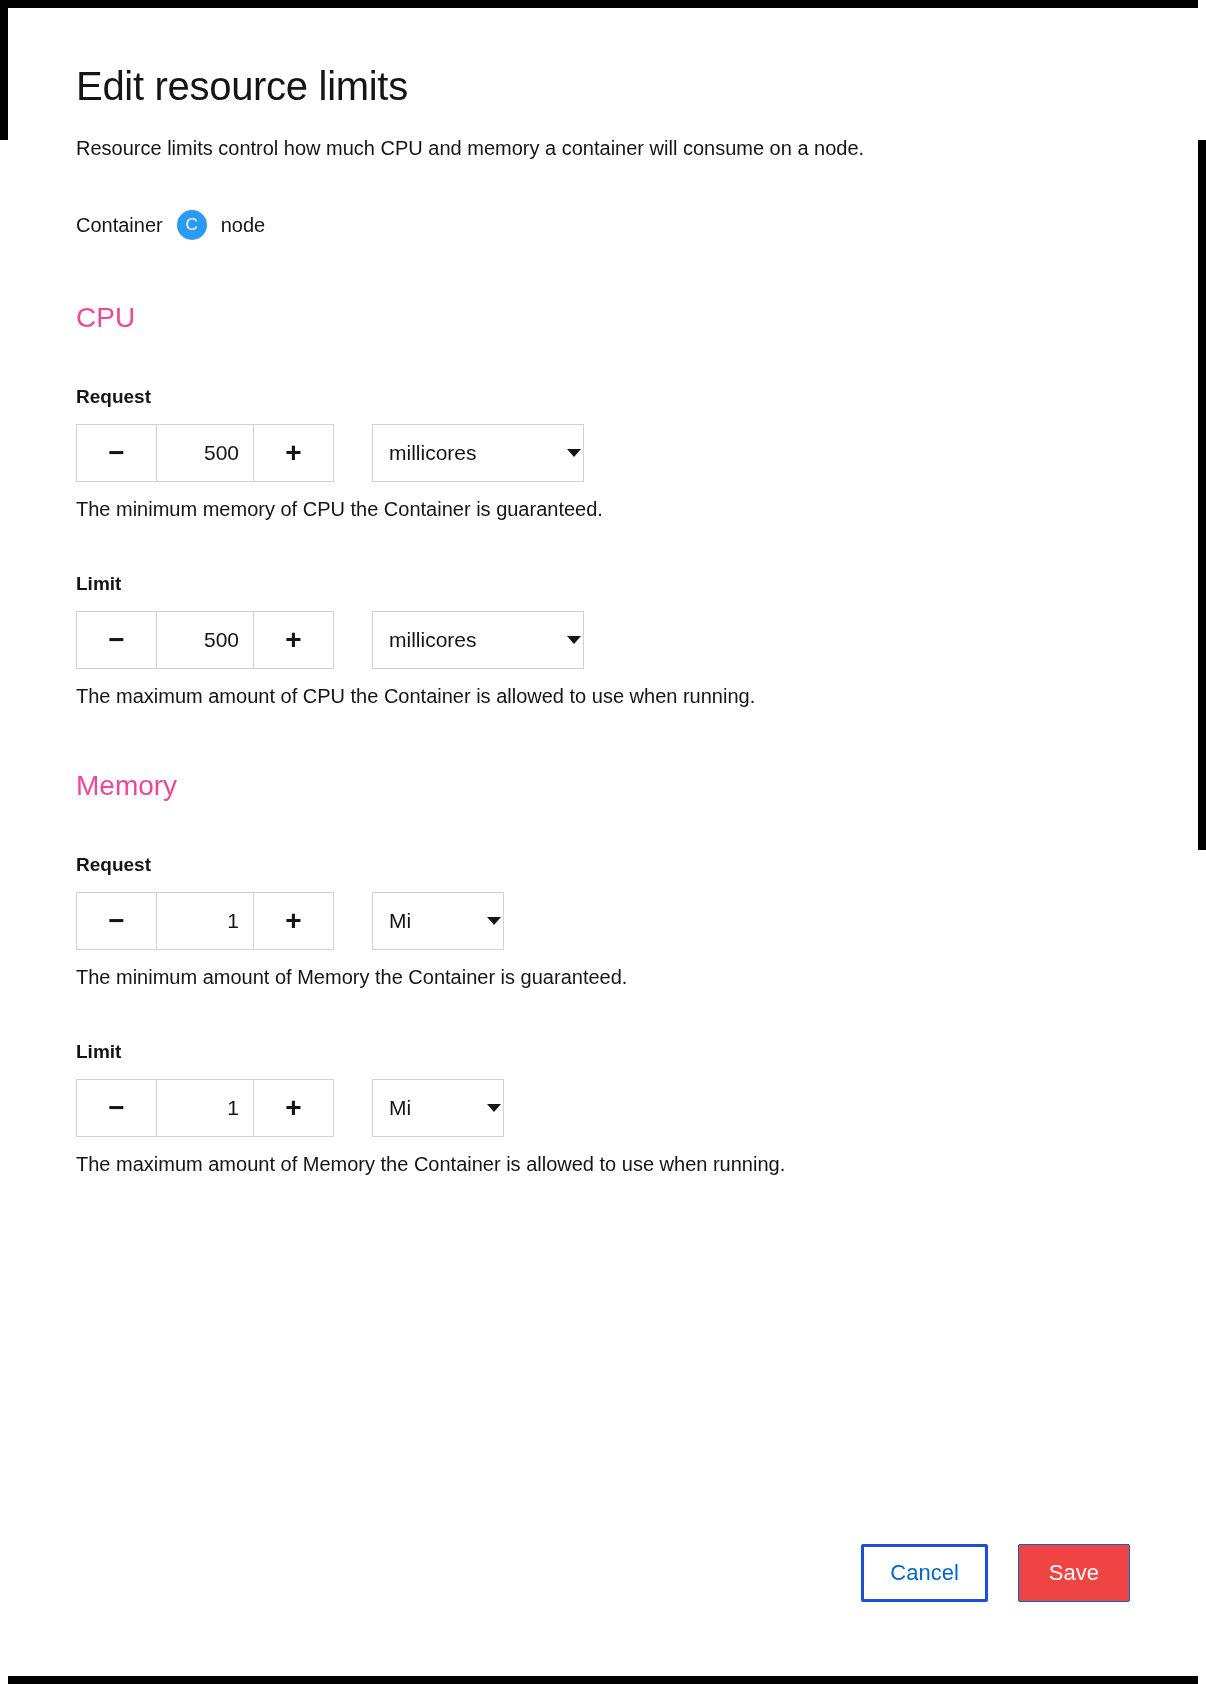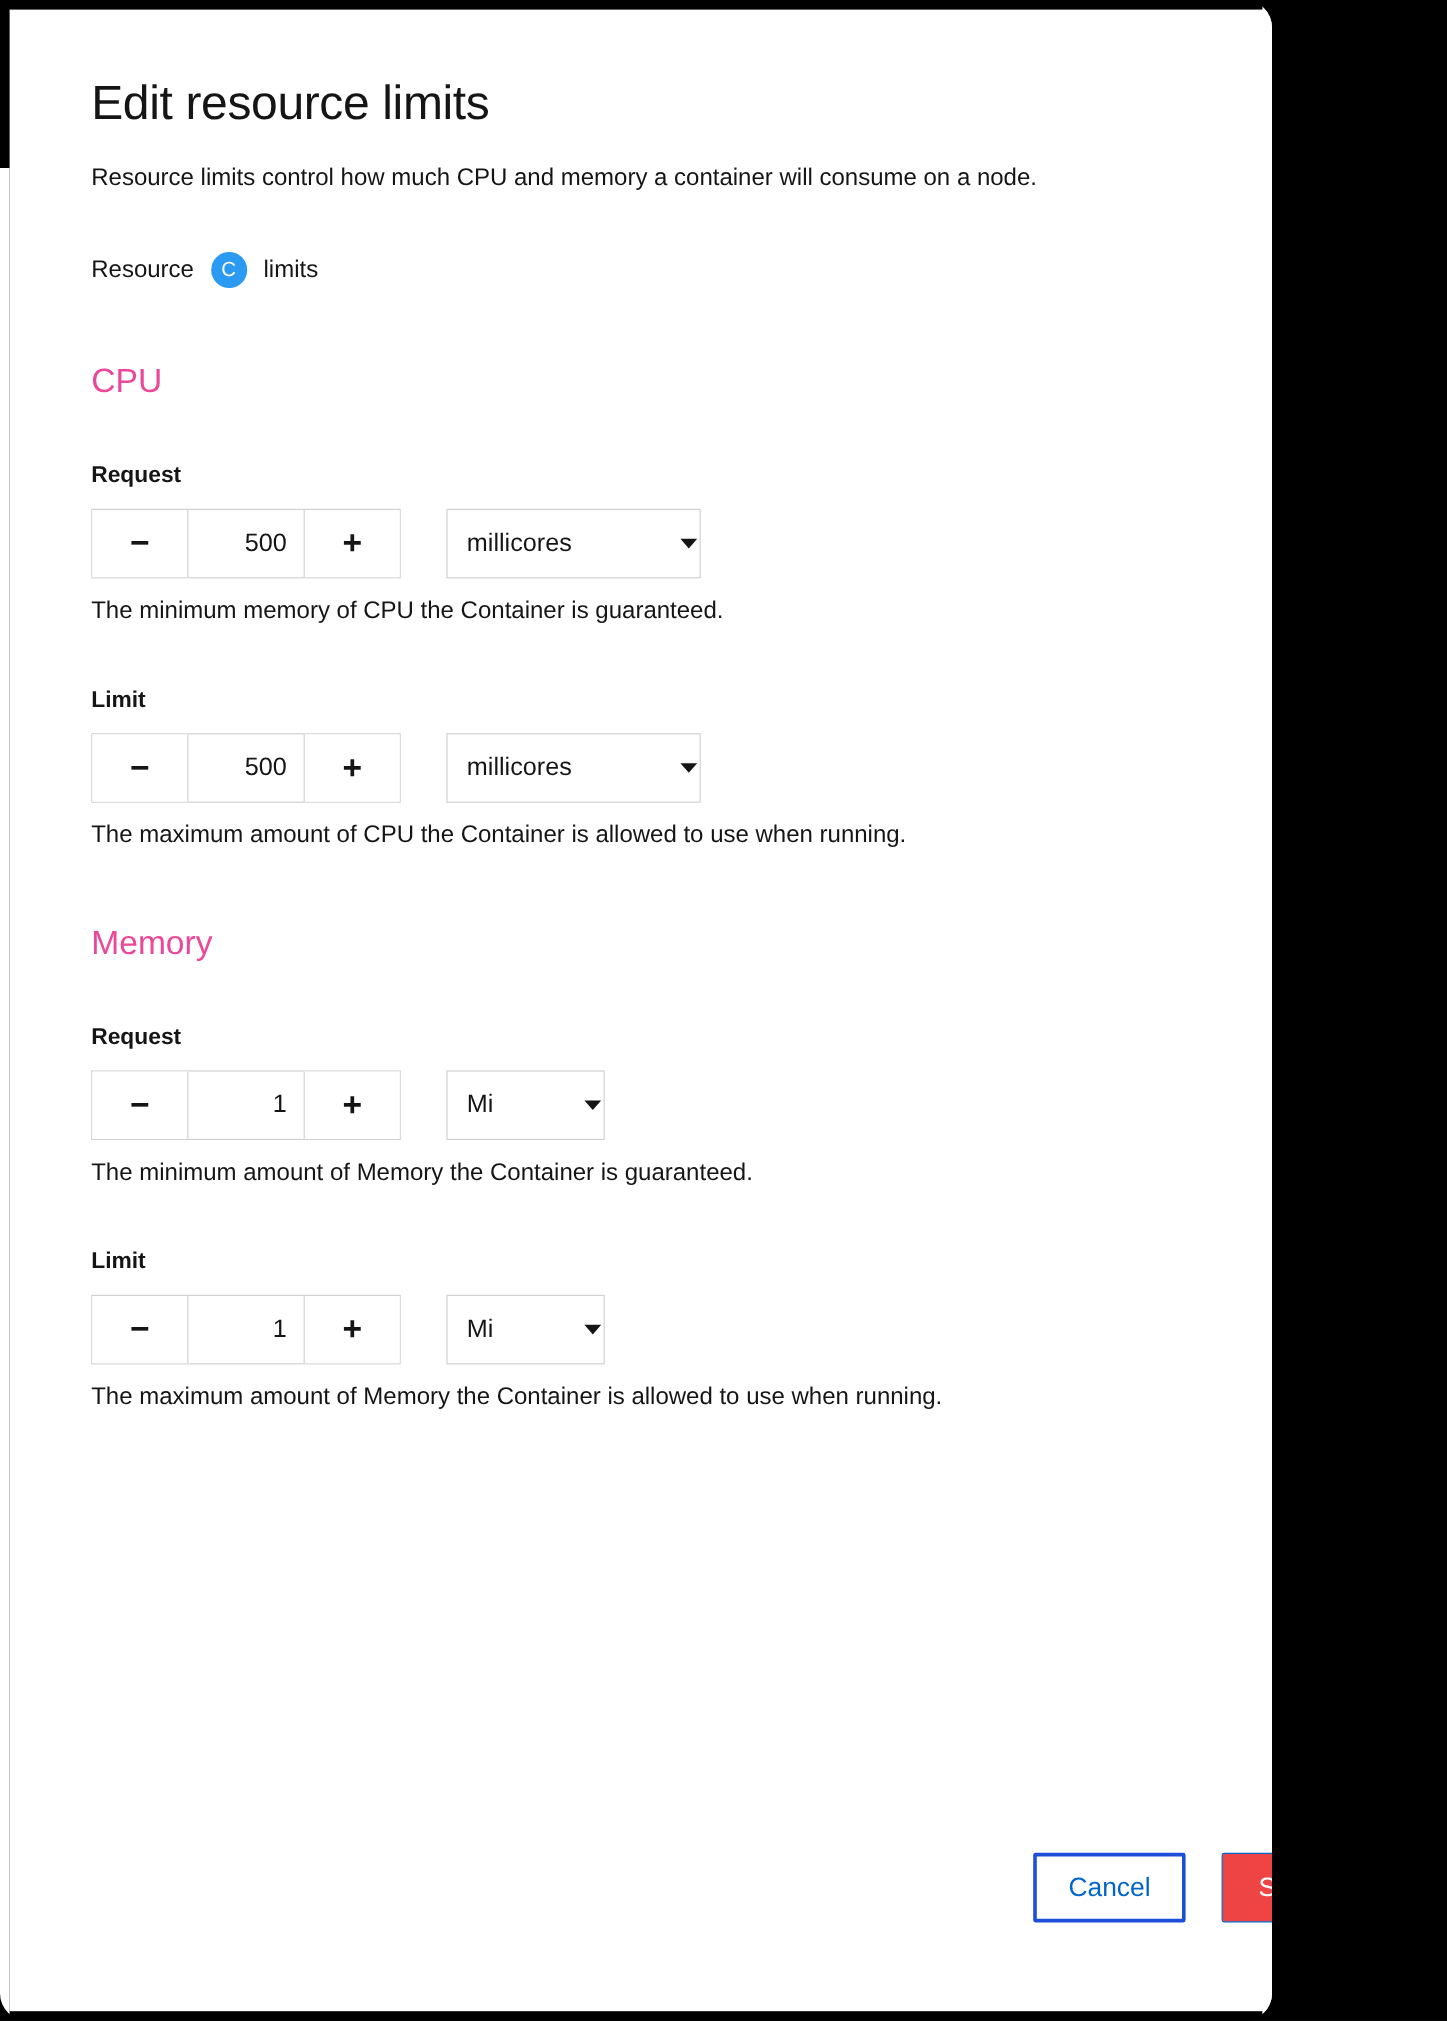"Edit resource limits" .screen { border-radius: 23px -> none; width: 1060px -> 1206px }
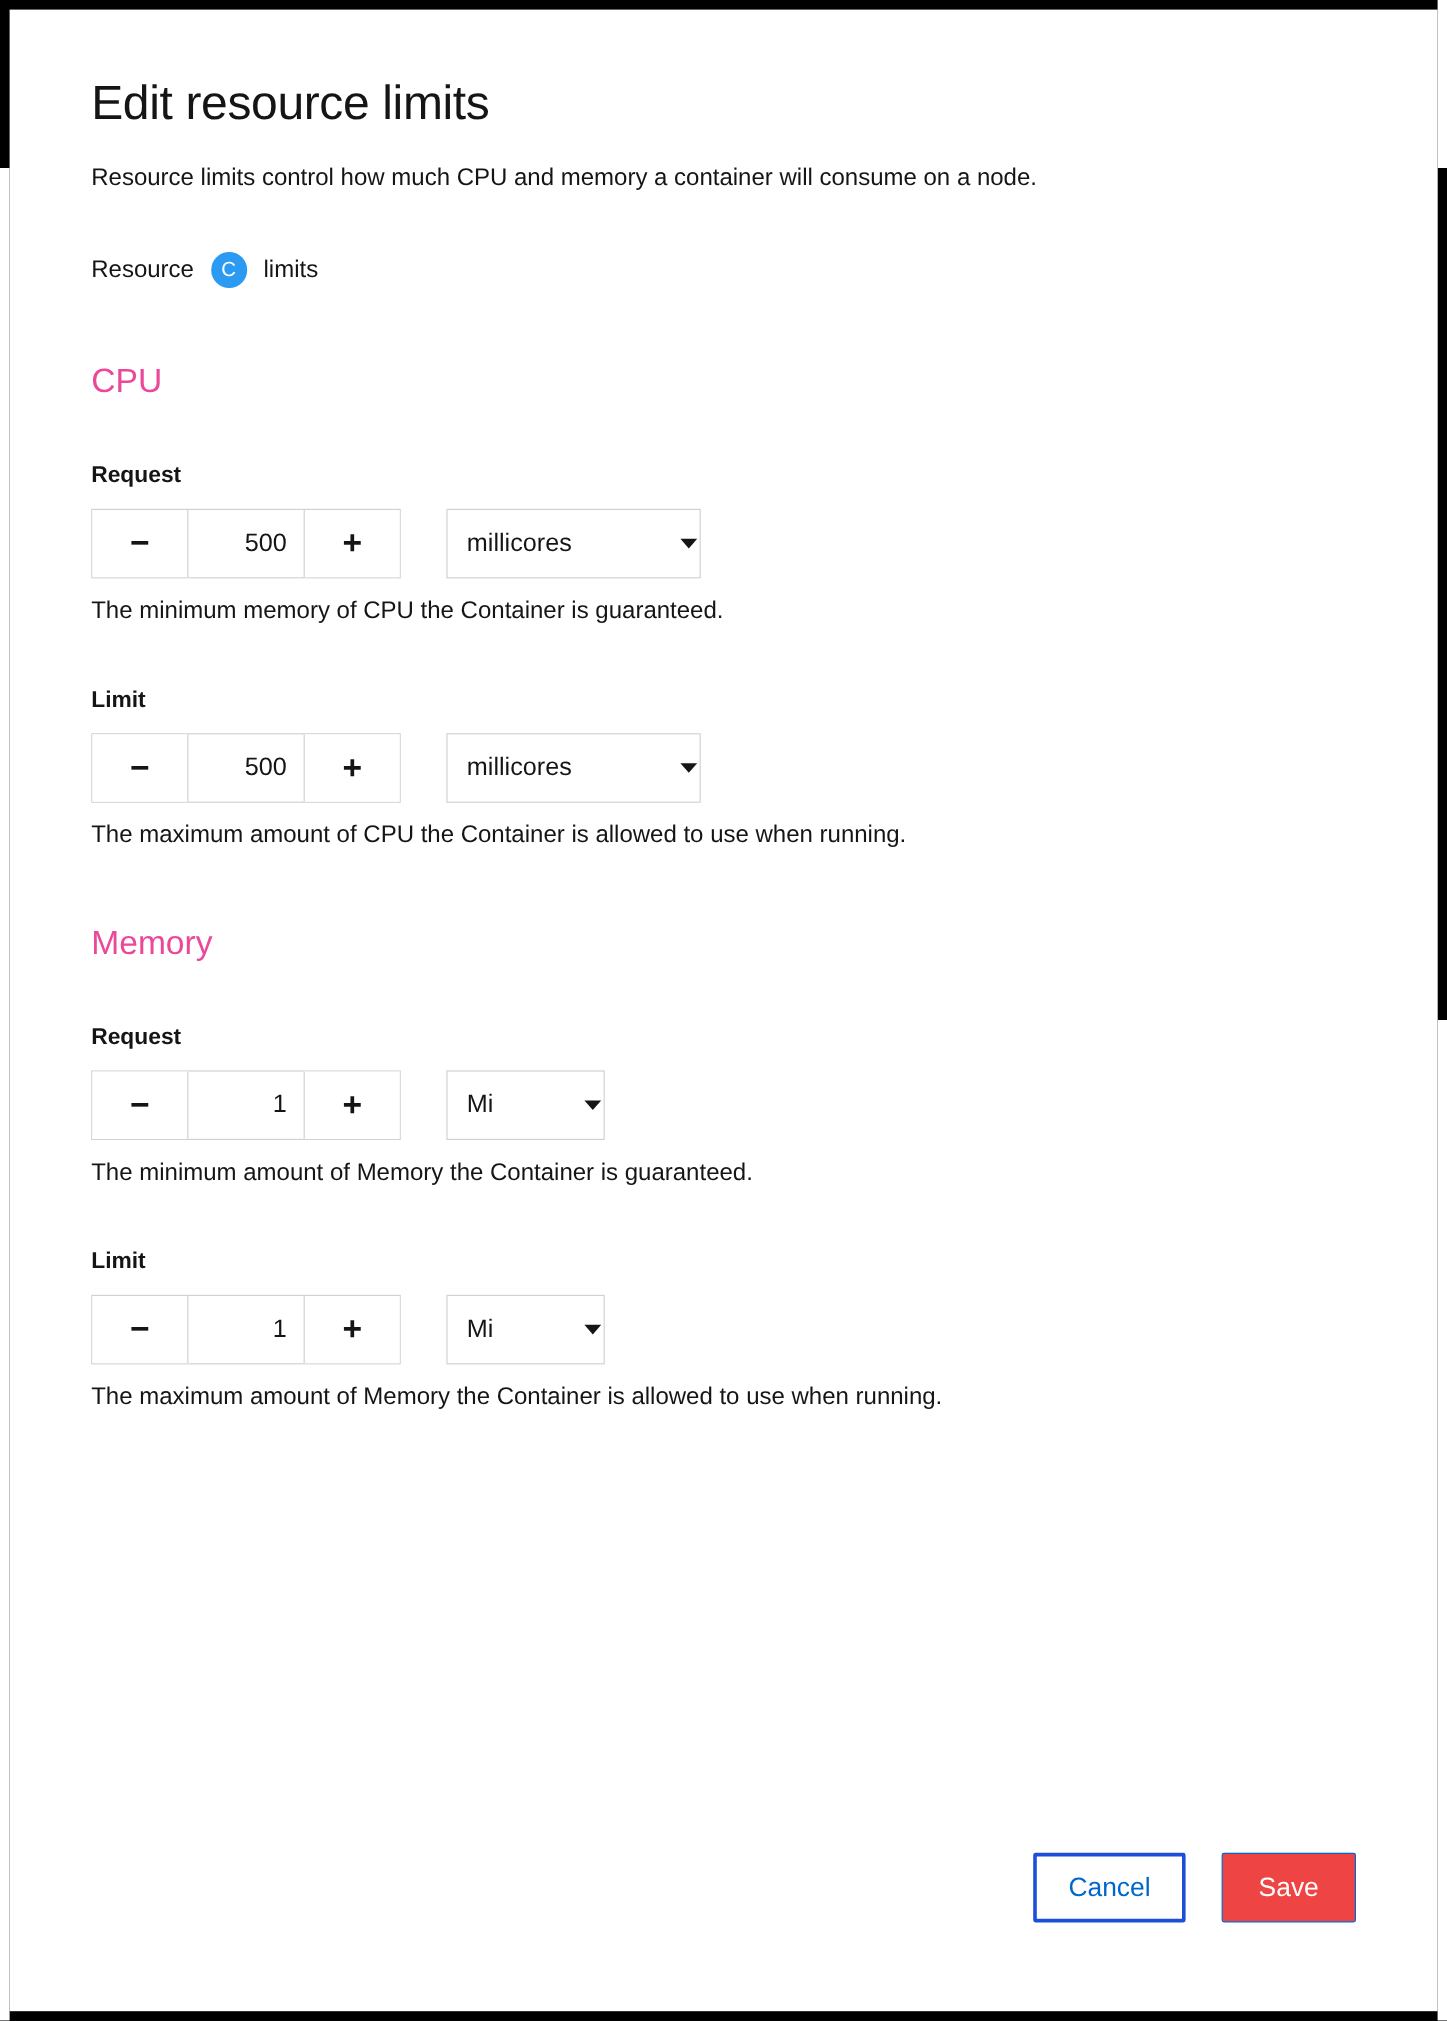"Resource" span.container-label { text: Resource -> Container }
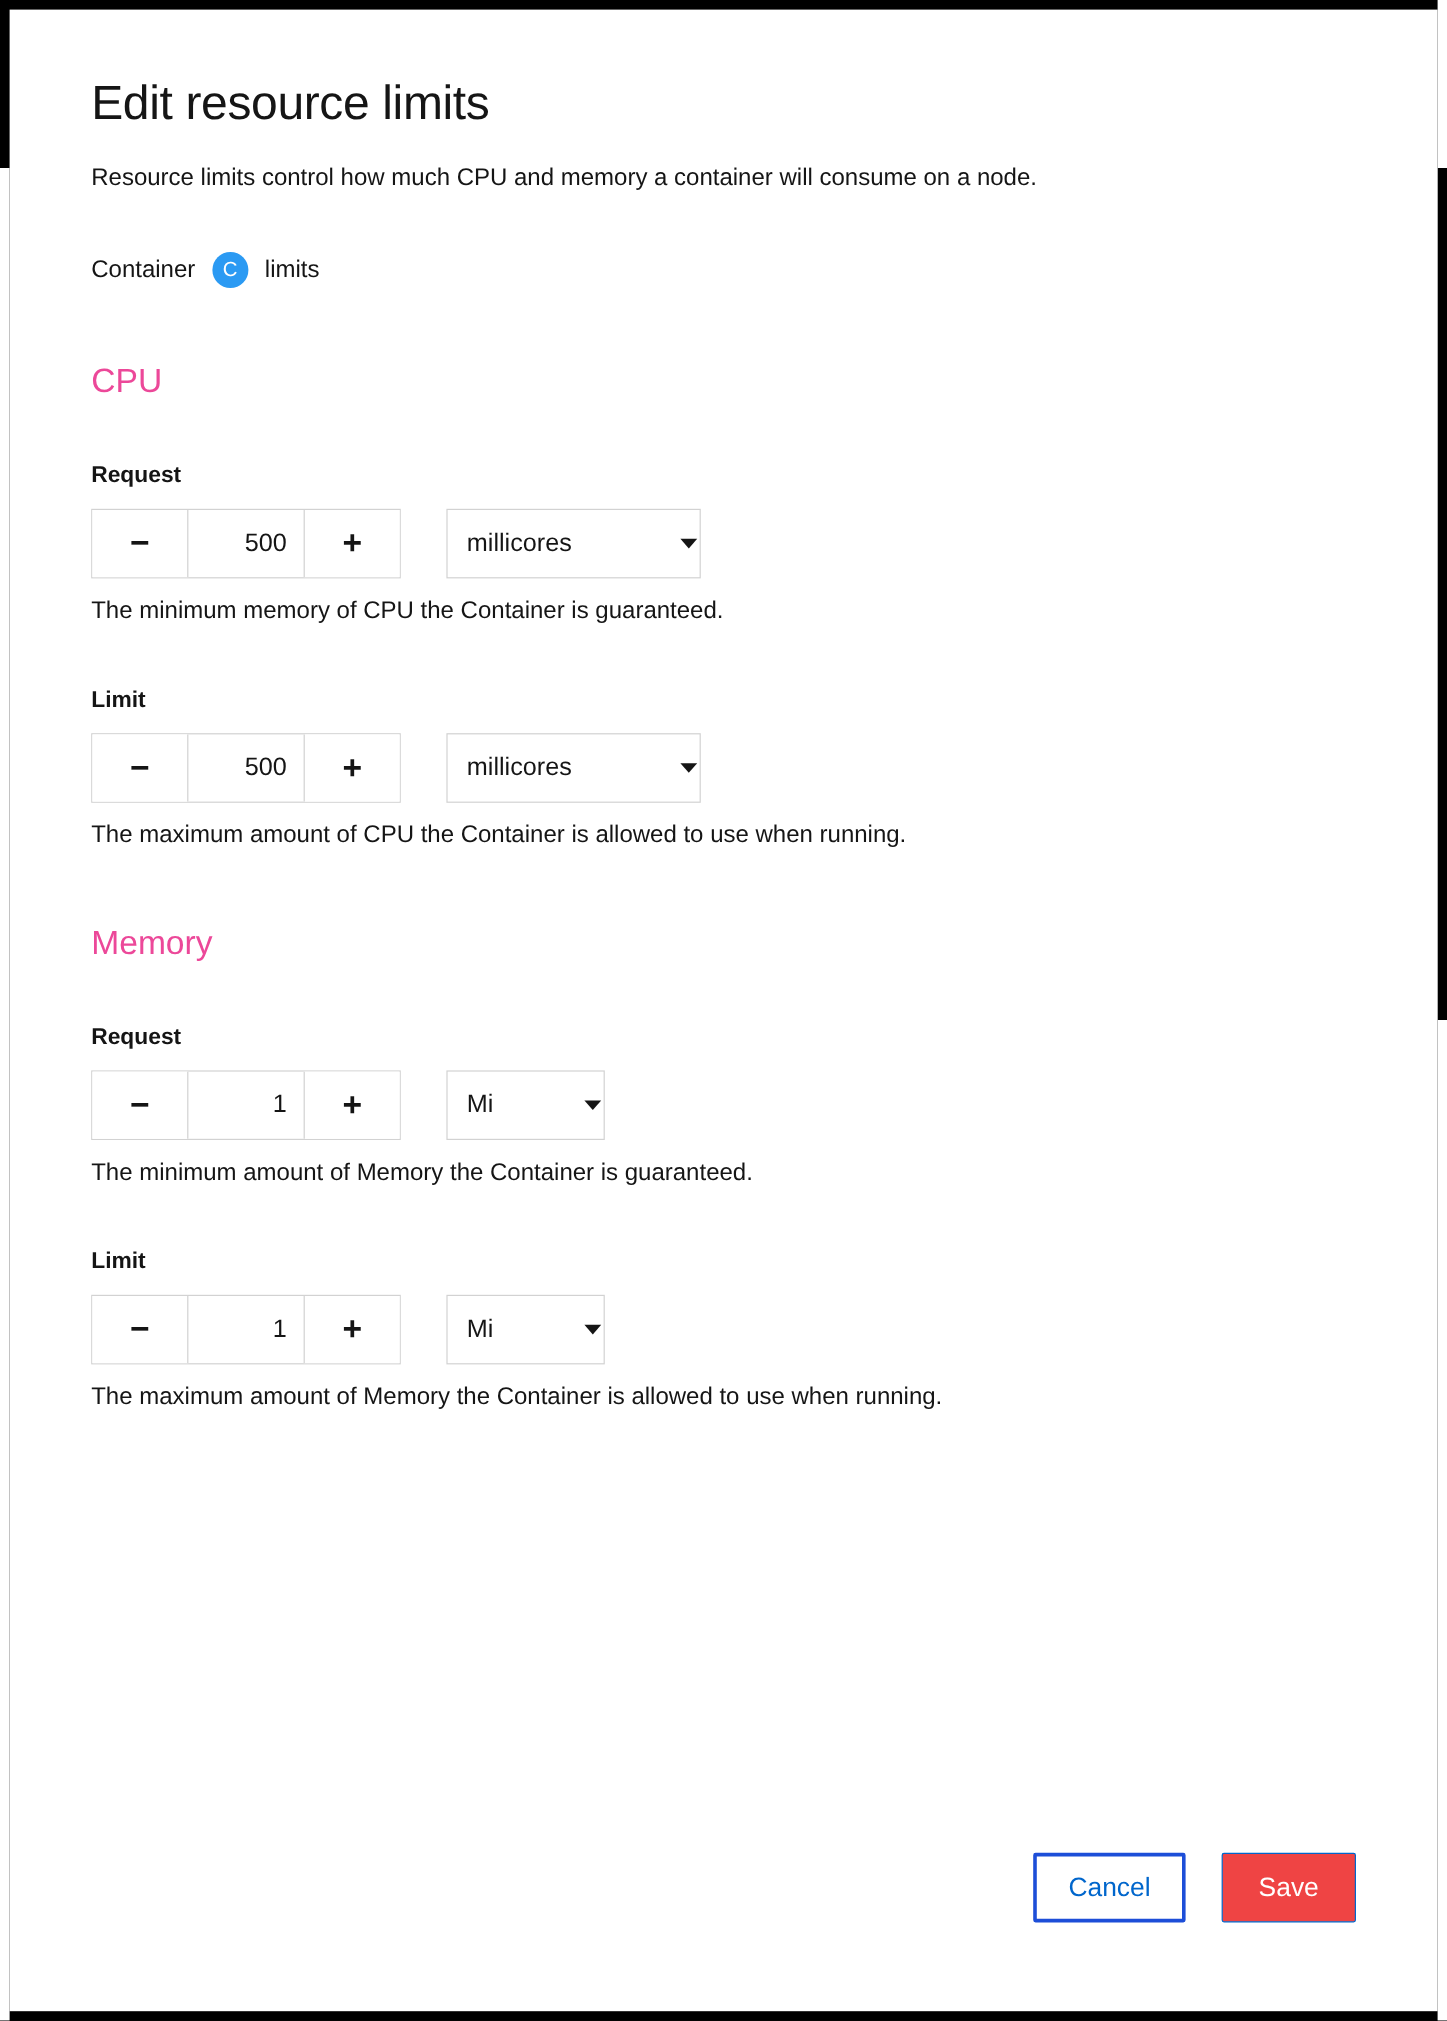"limits" span.container-name { text: limits -> node }
